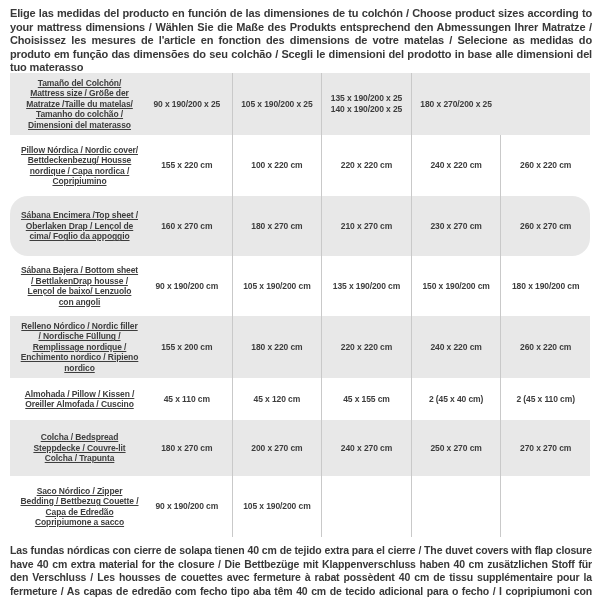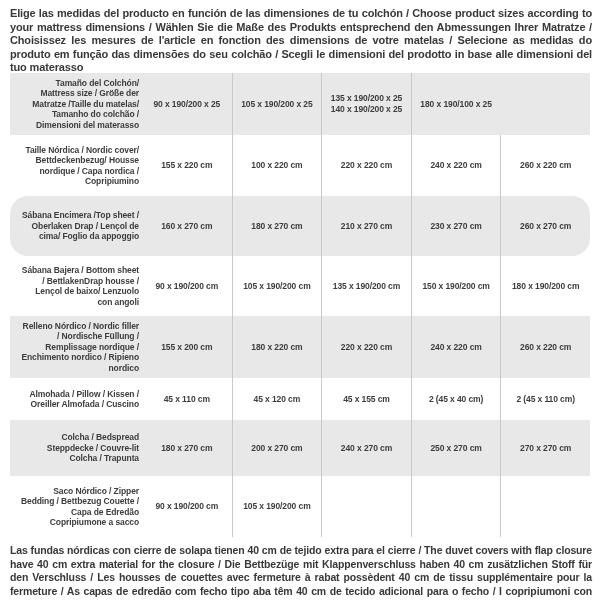"Tamaño del Colchón/ Mattress size" .cell.label { text-align: right -> center; text-decoration: none -> underline }
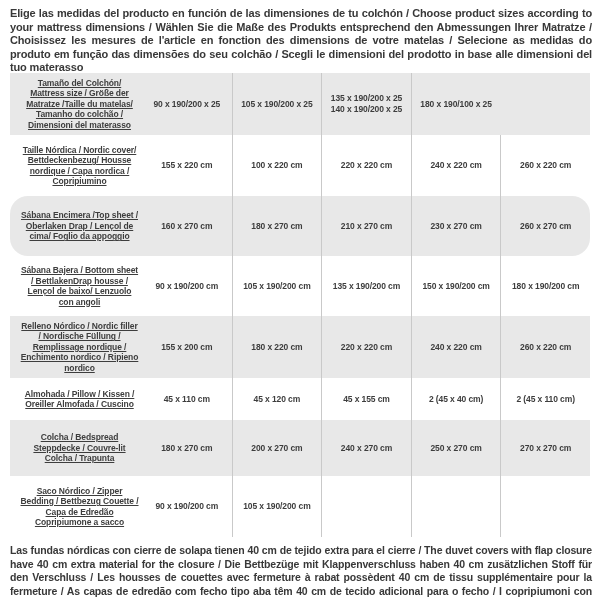"180 x 190/100 x 25" div.cell { text: 190/100 -> 270/200 }
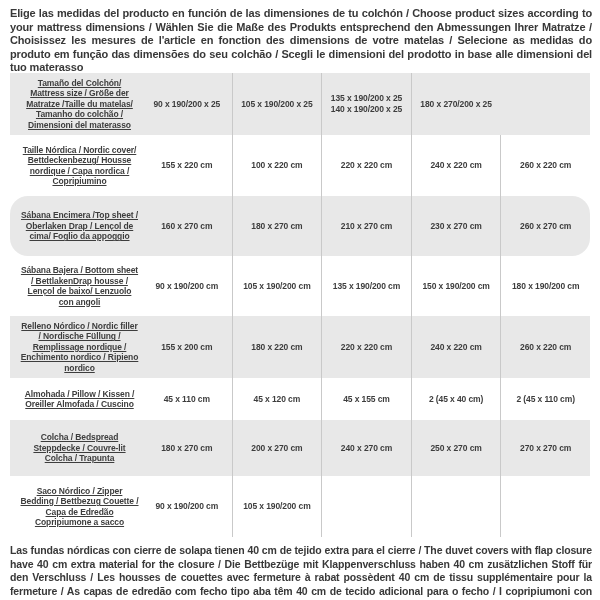"Taille Nórdica / Nordic cover/" div.cell { text: Taille -> Pillow }
